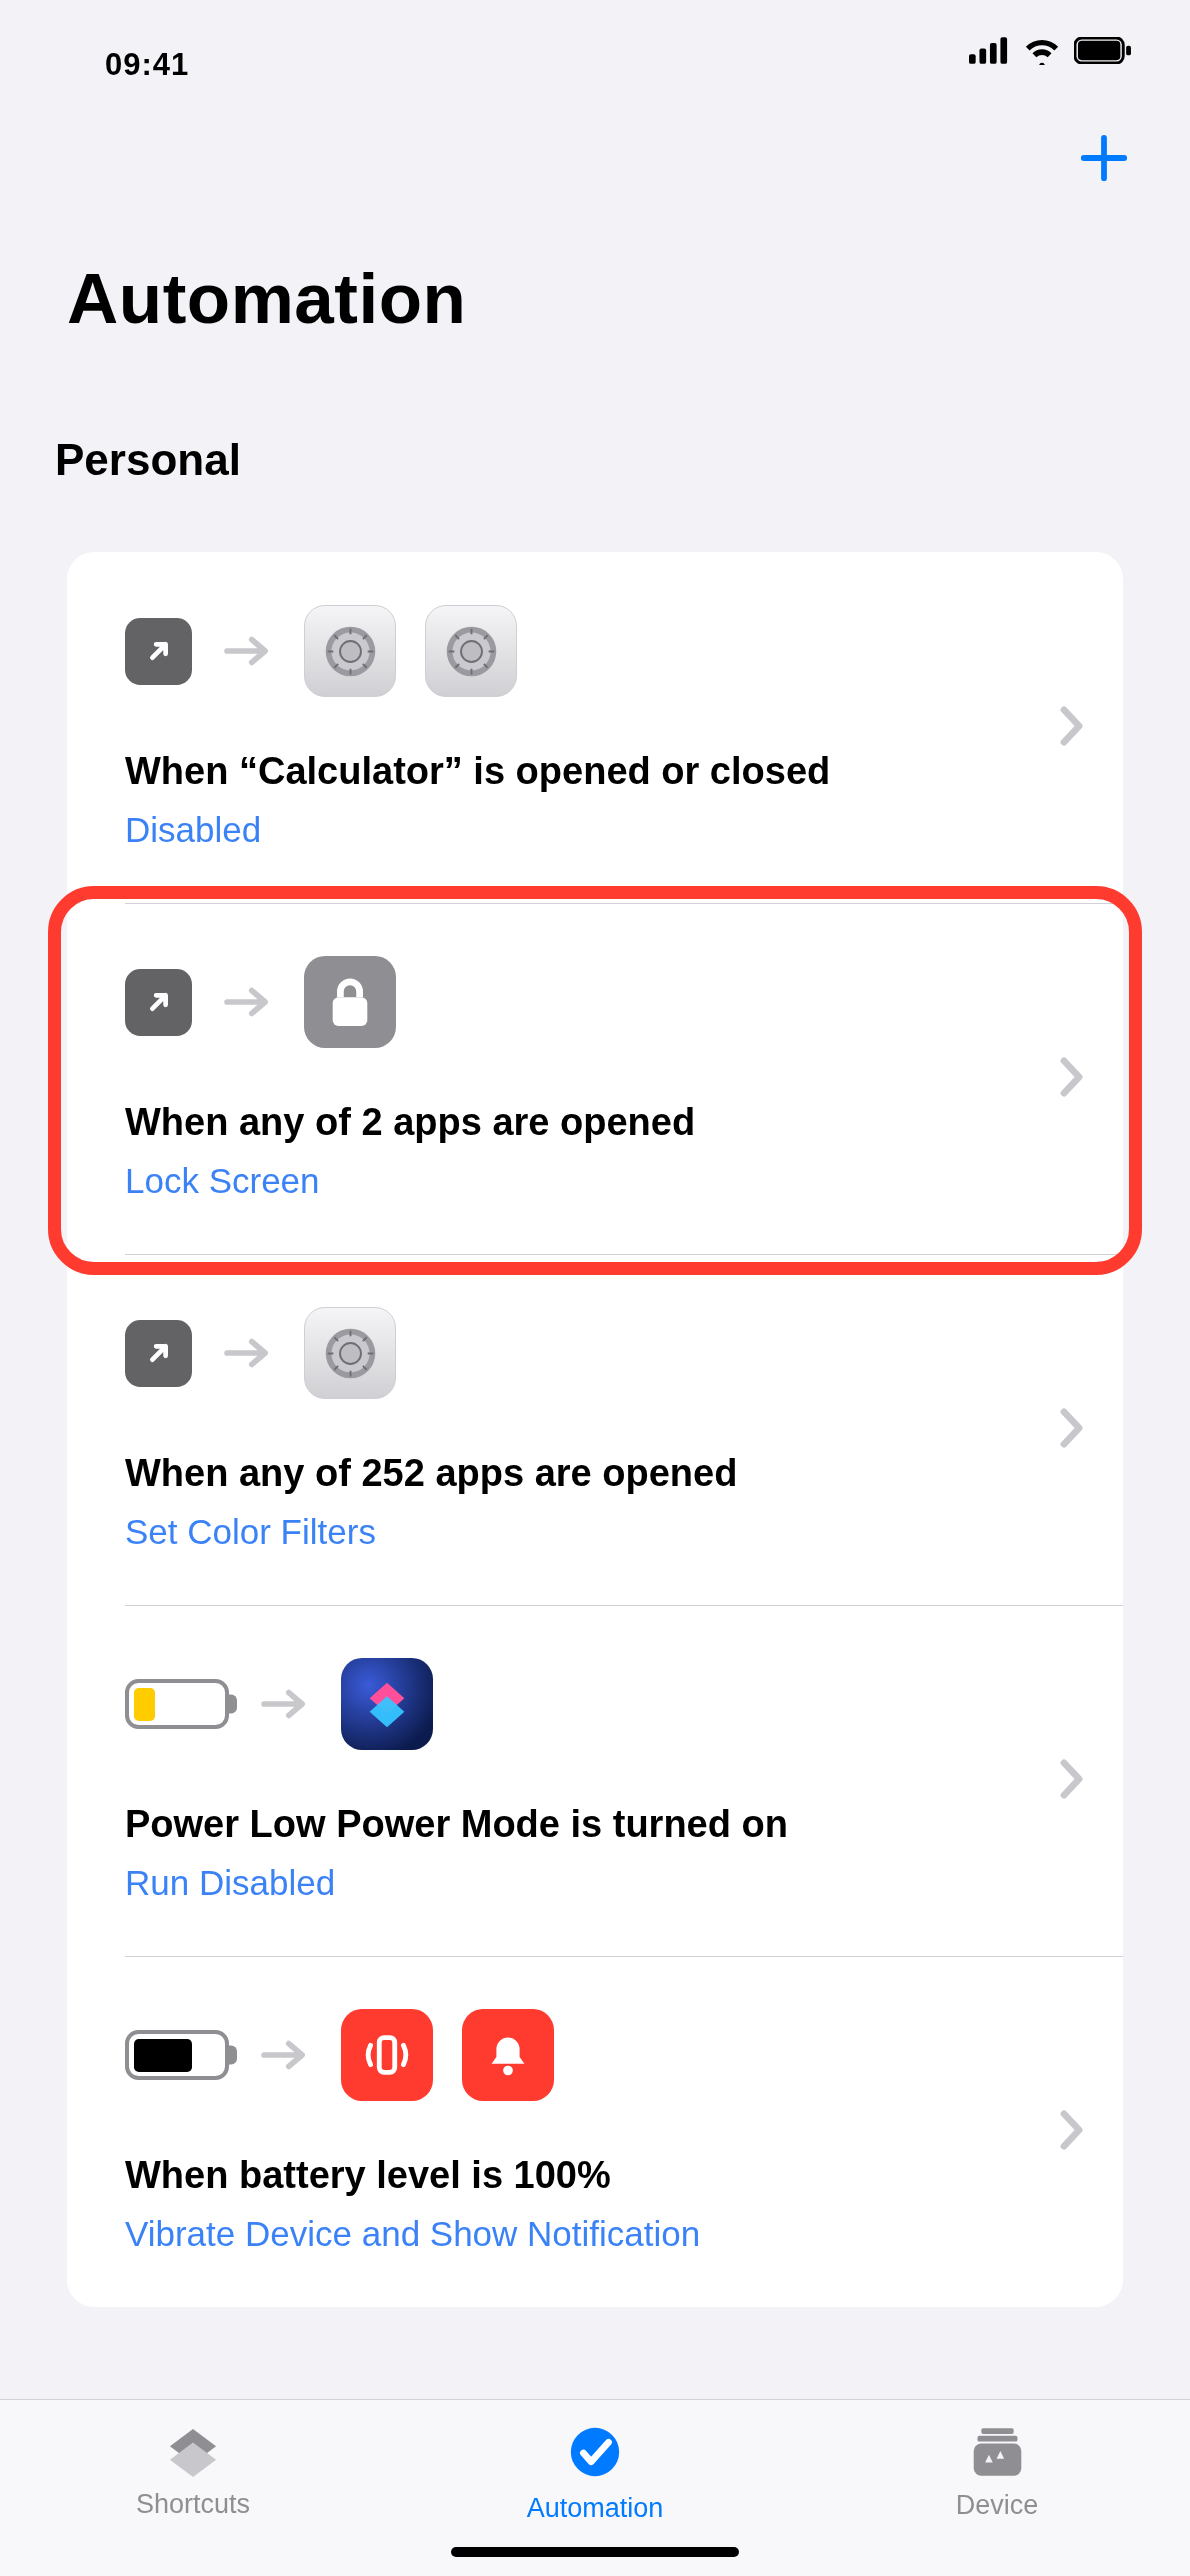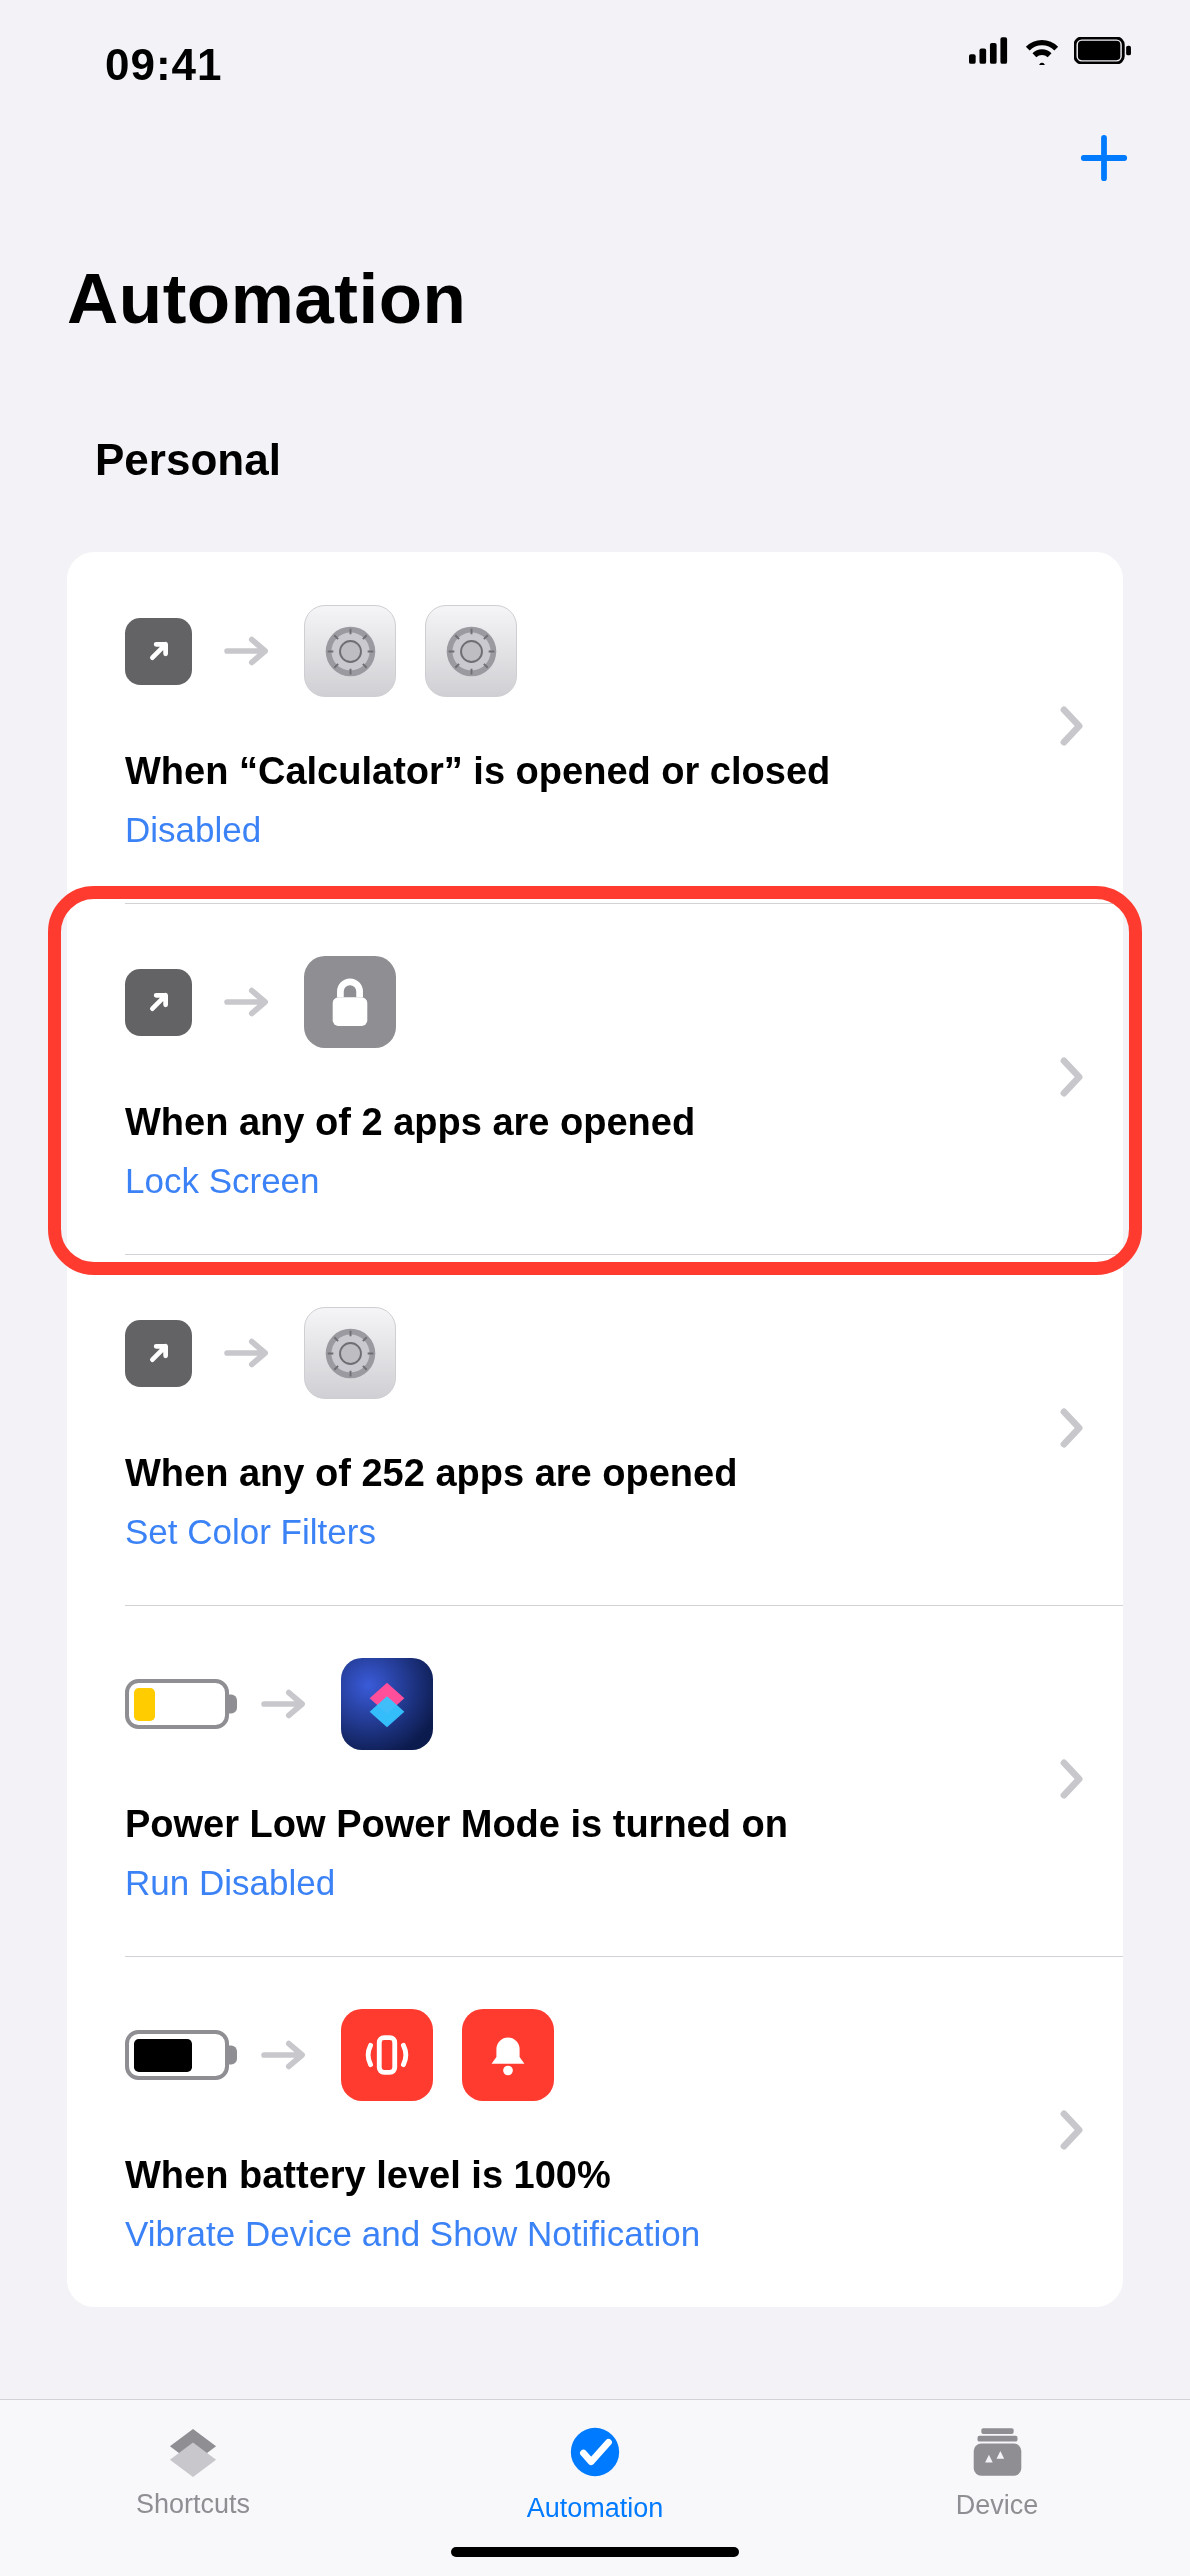"09:41" .status-time { font-size: 44px -> 31px }
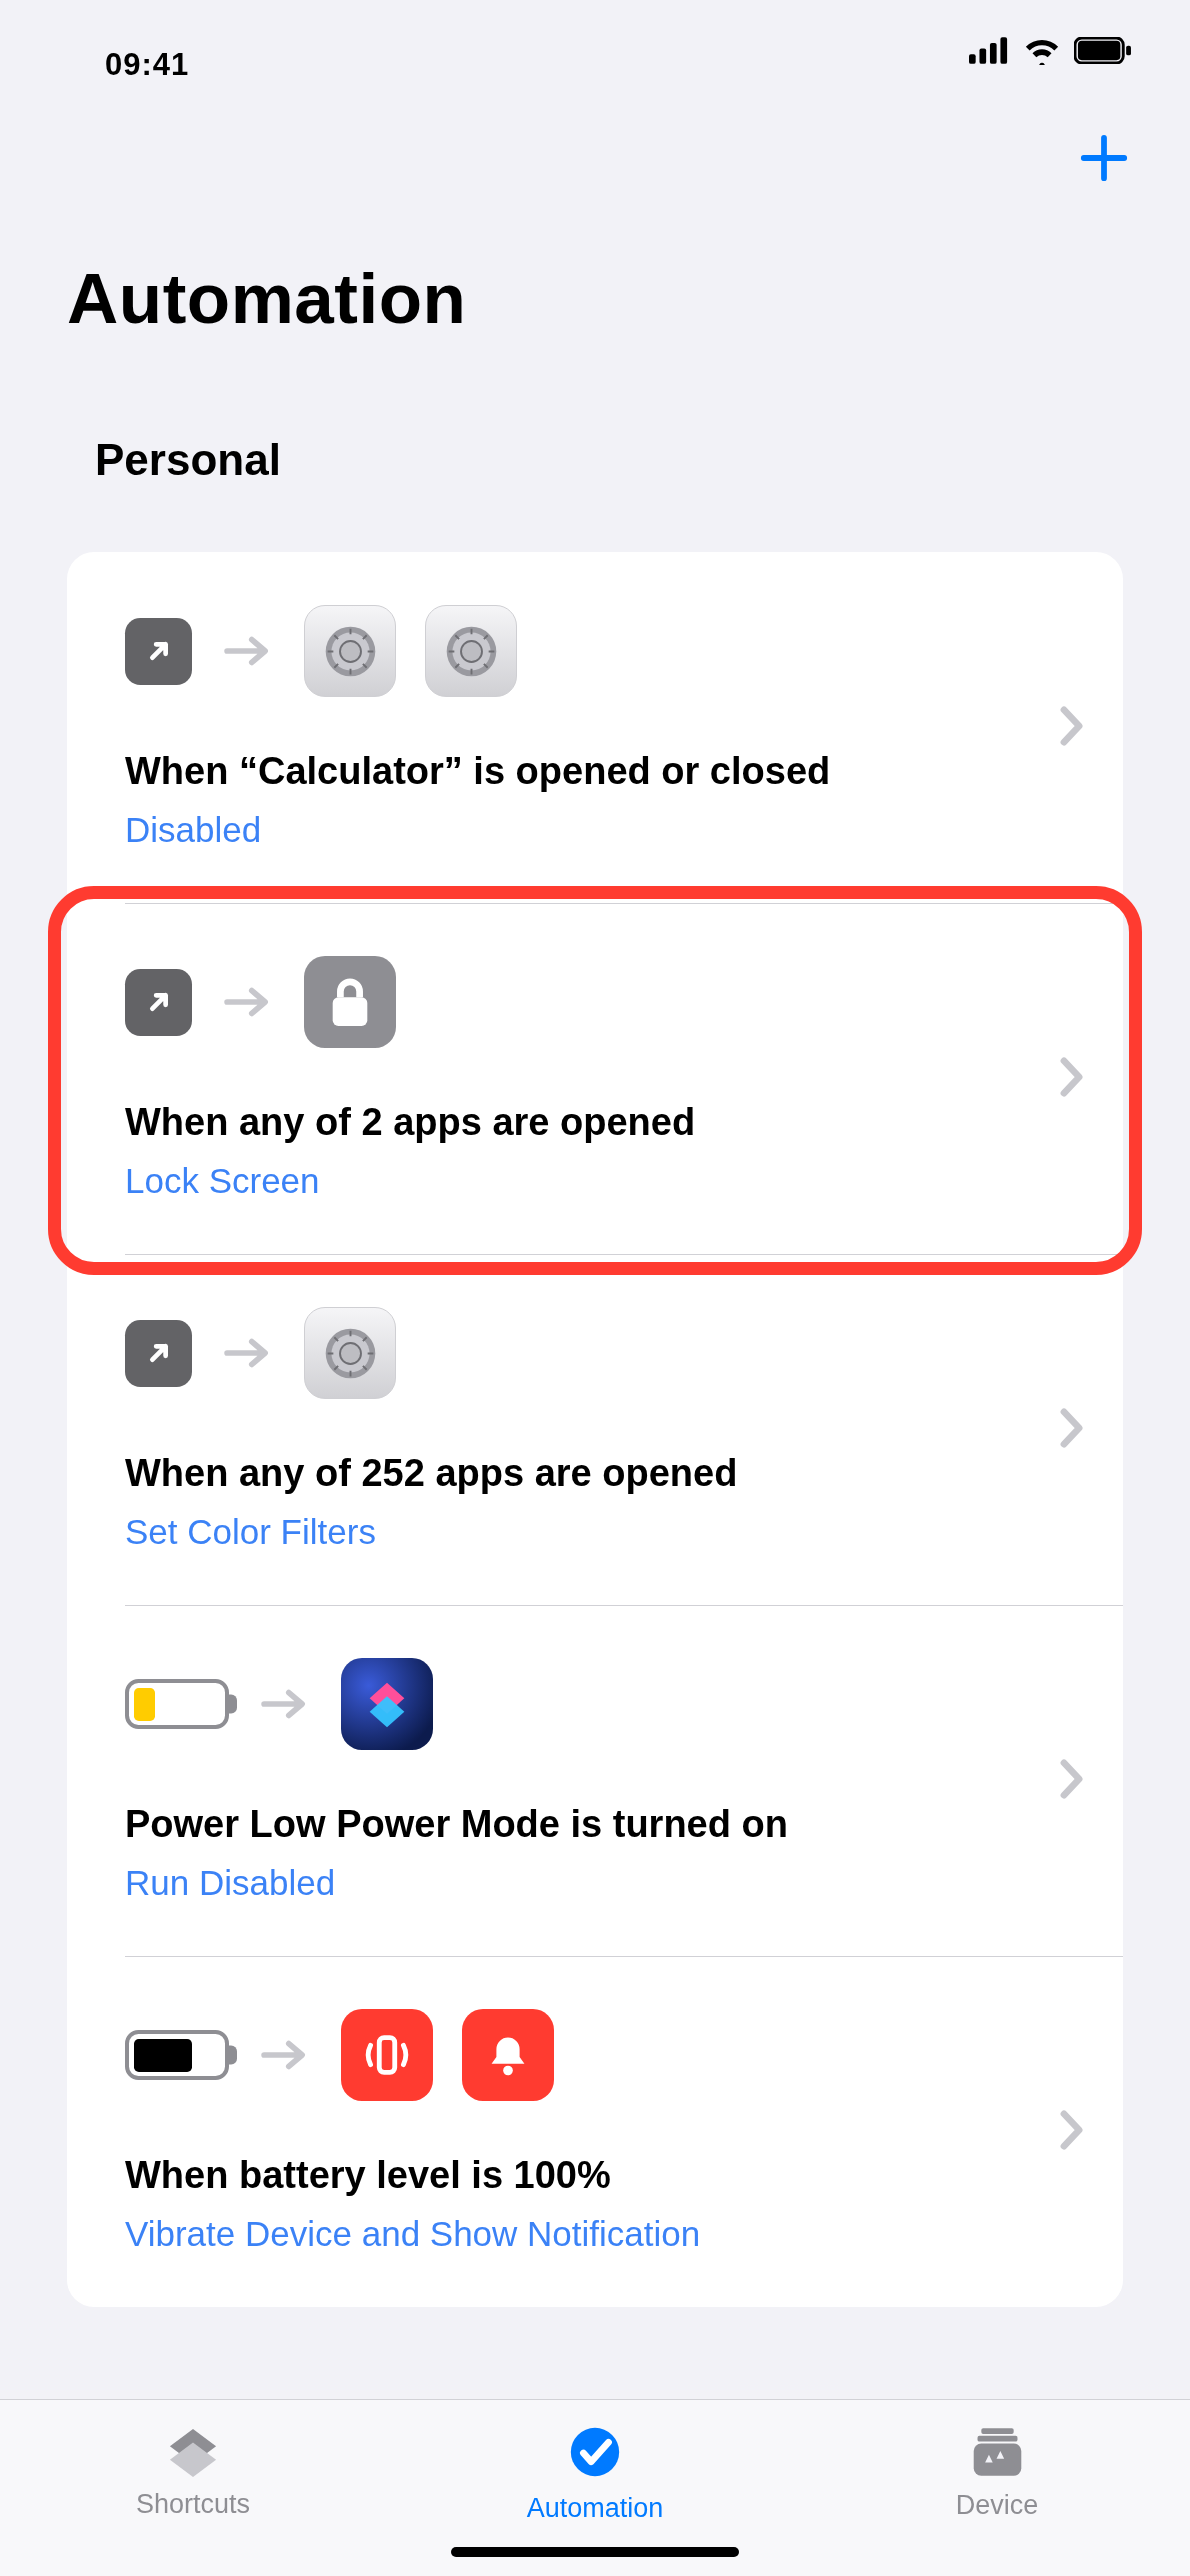"Personal" .section-header { padding: 58px 95px 38px -> 58px 55px 38px }
